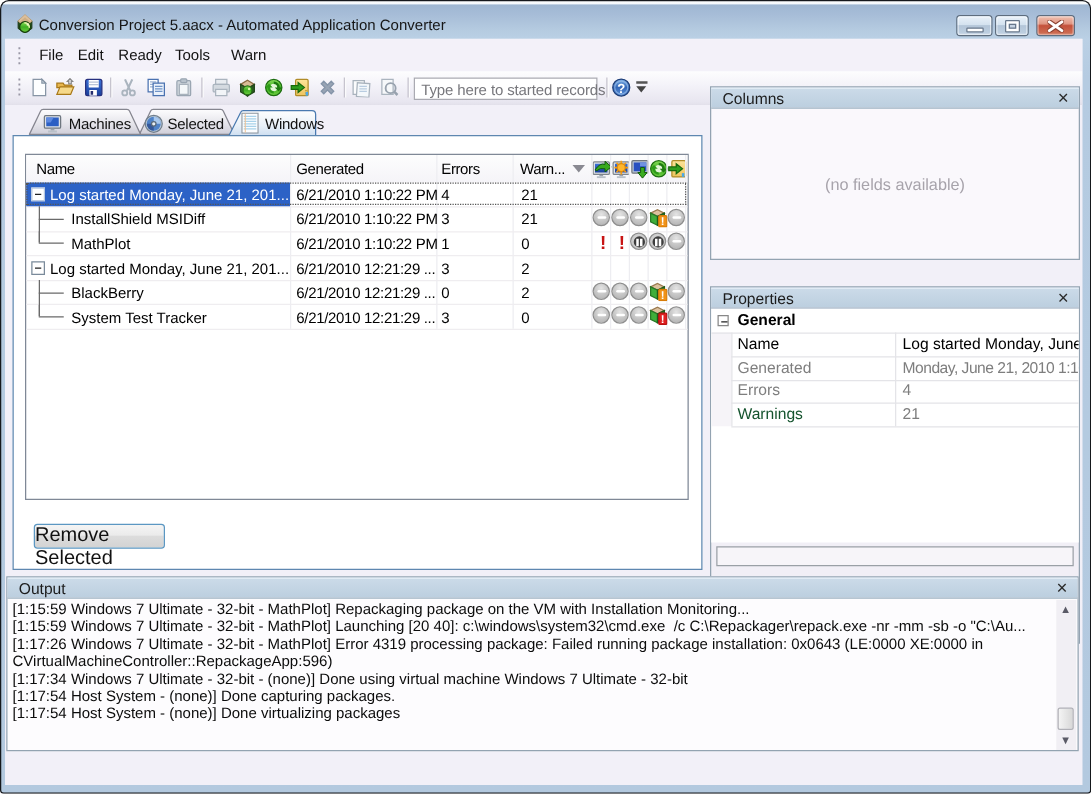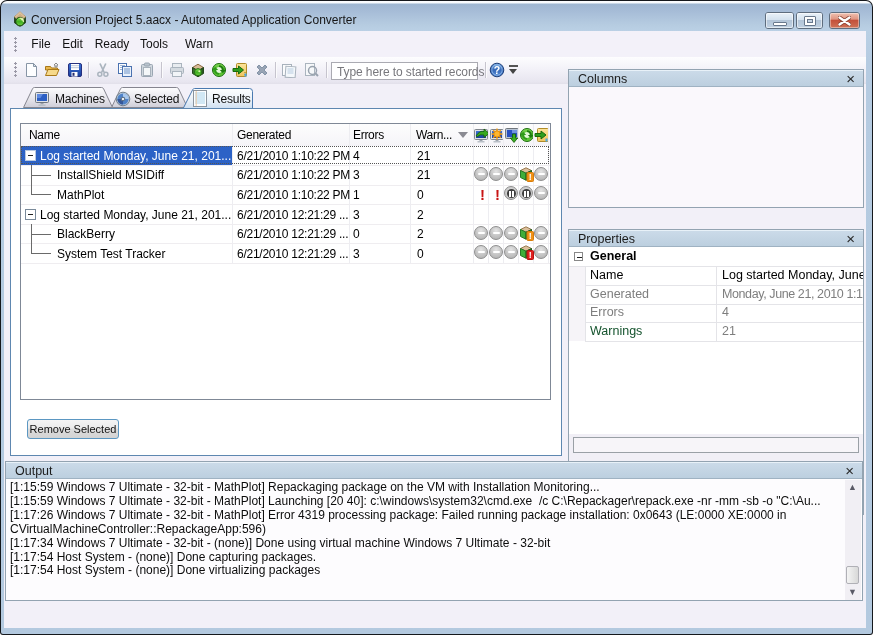"Results" div.tab { text: Results -> Windows }
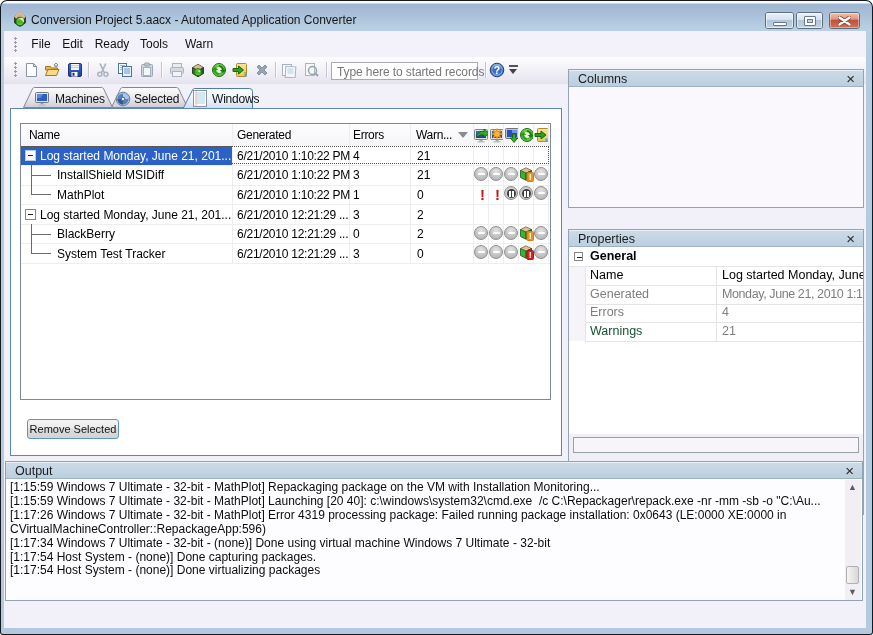"(no fields available)" div.abs { html: none -> <div>(no fields available)</div> }
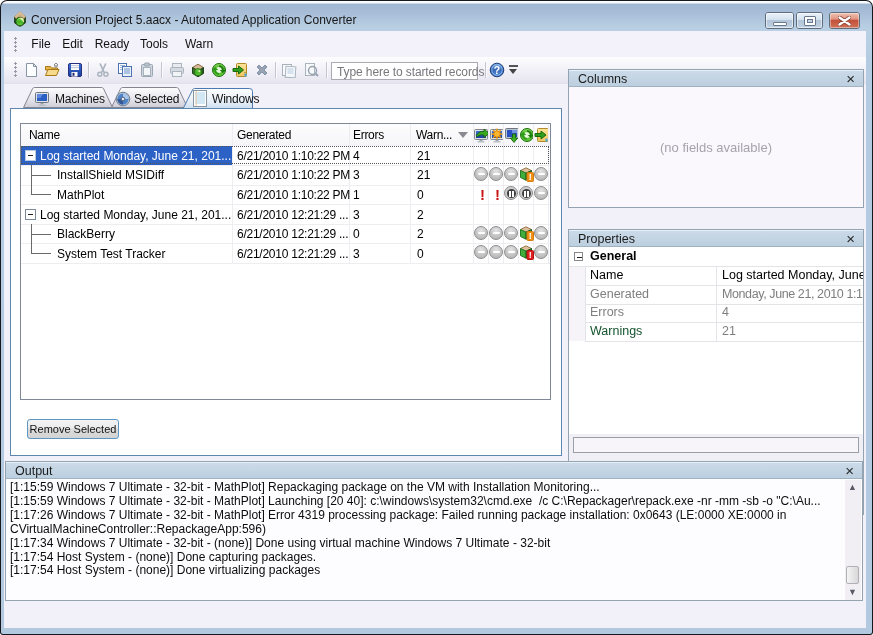"Remove Selected" #removesel { font-size: 11px -> 16px; text-align: center -> left; width: 92px -> 105px }
